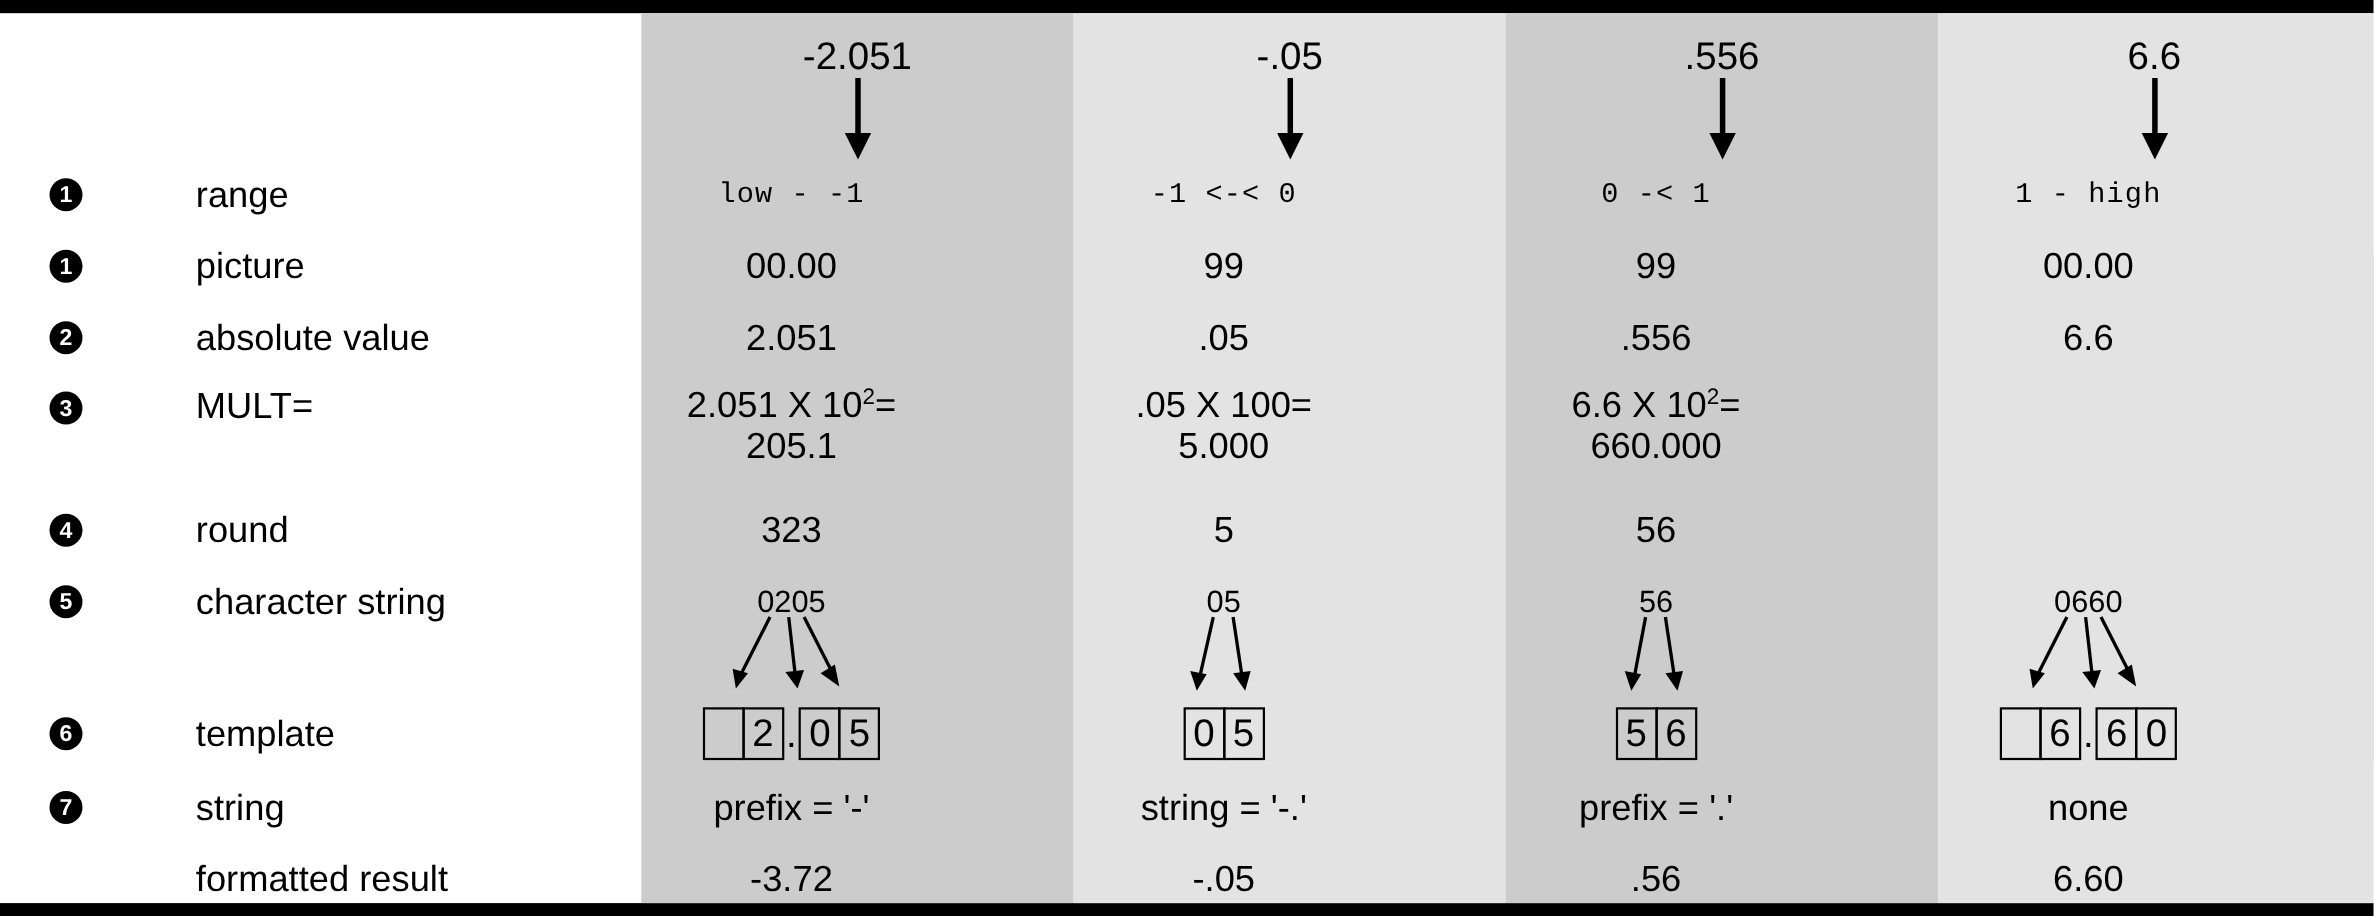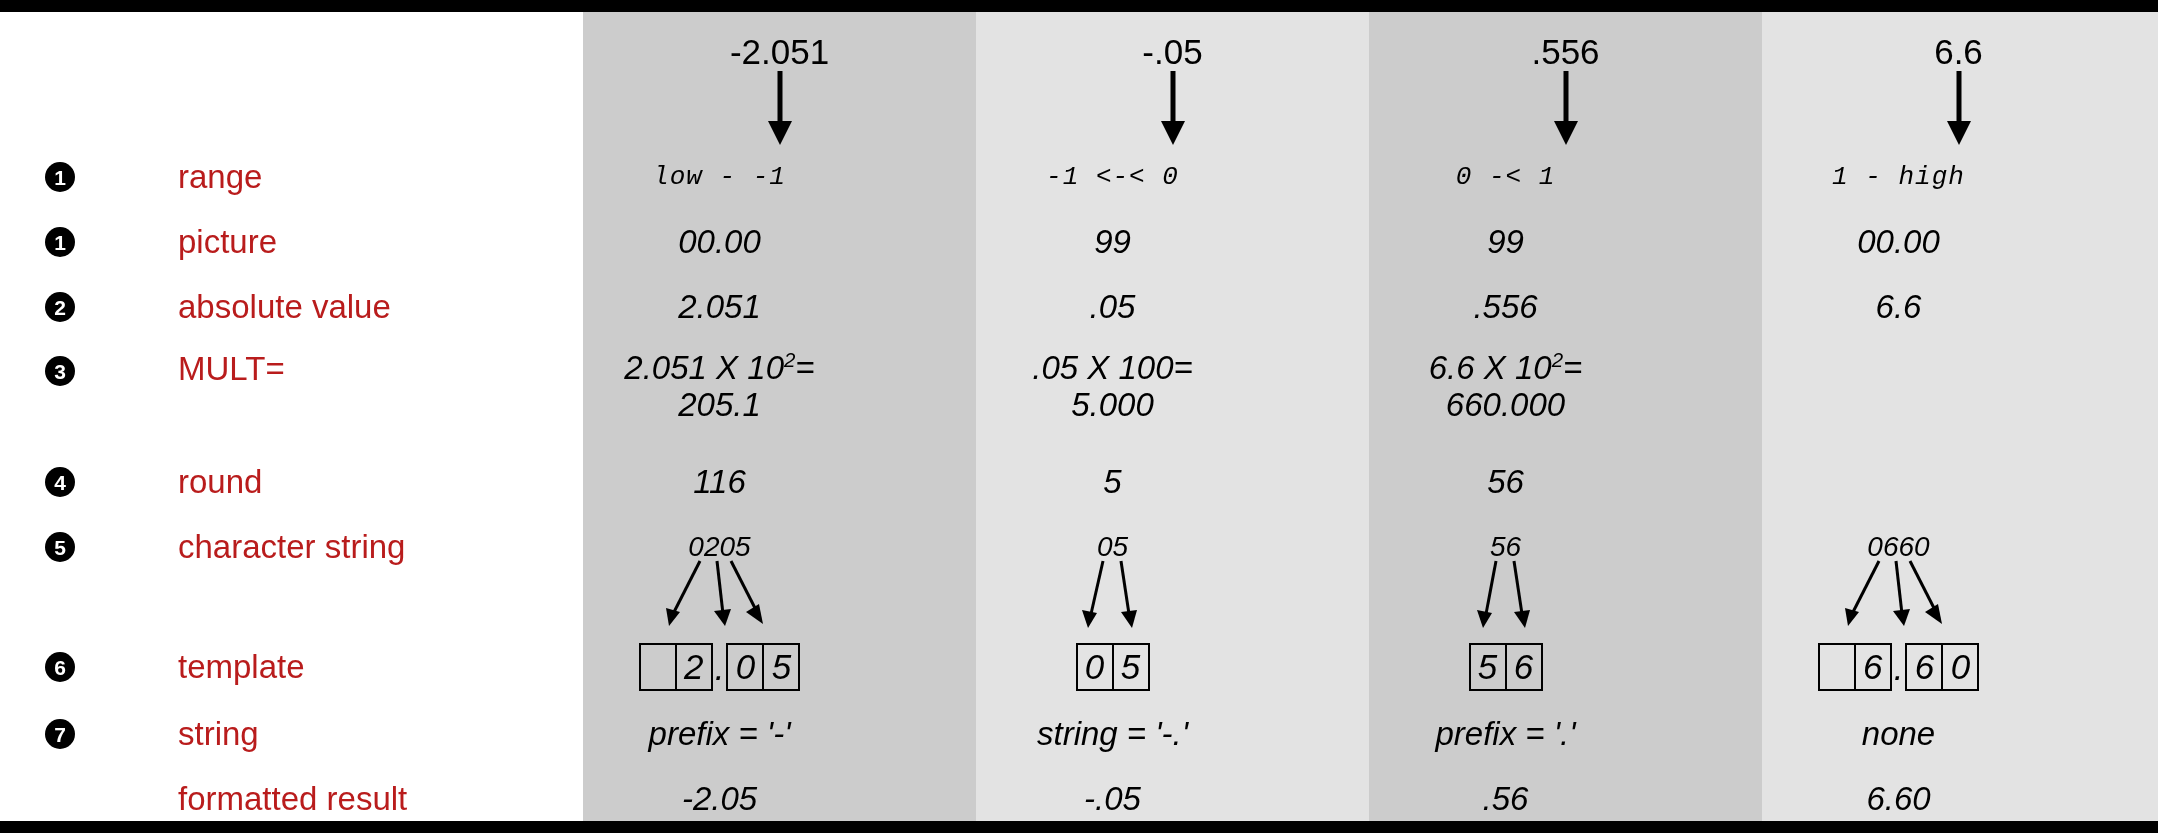"range" .cell-label { color: #b91c1c -> #000000 }
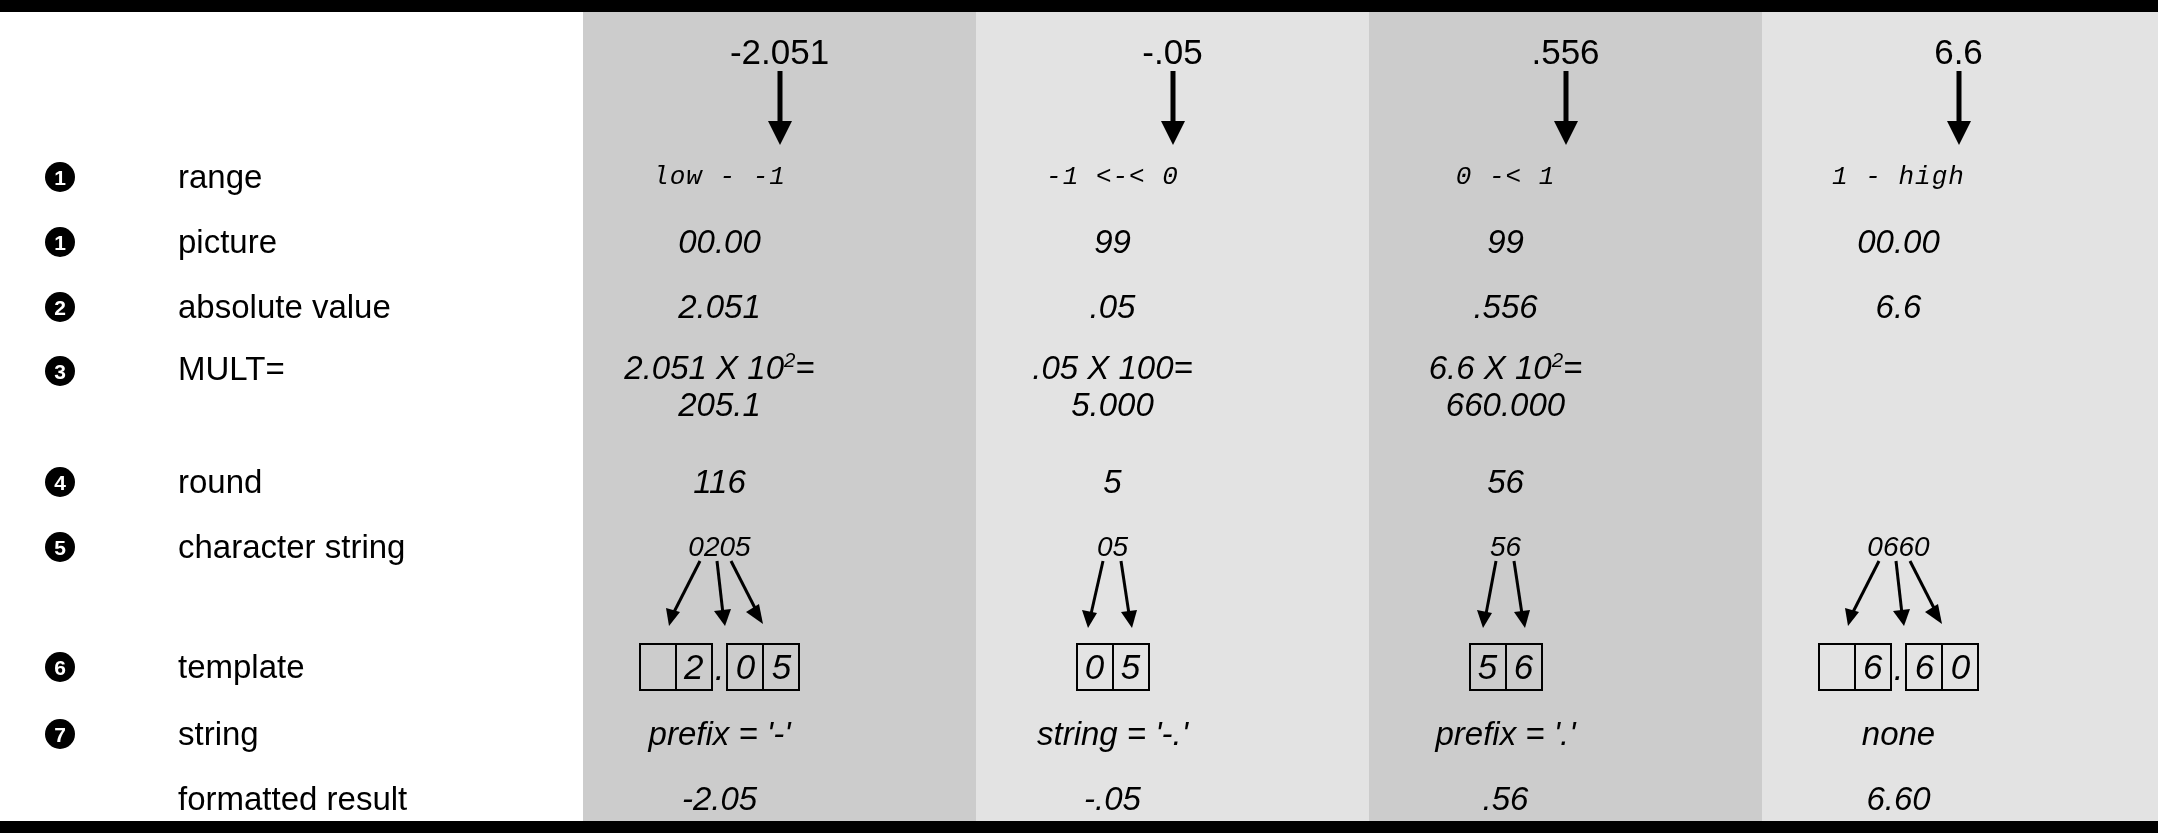"low - -1" .cell-val { font-style: italic -> none }
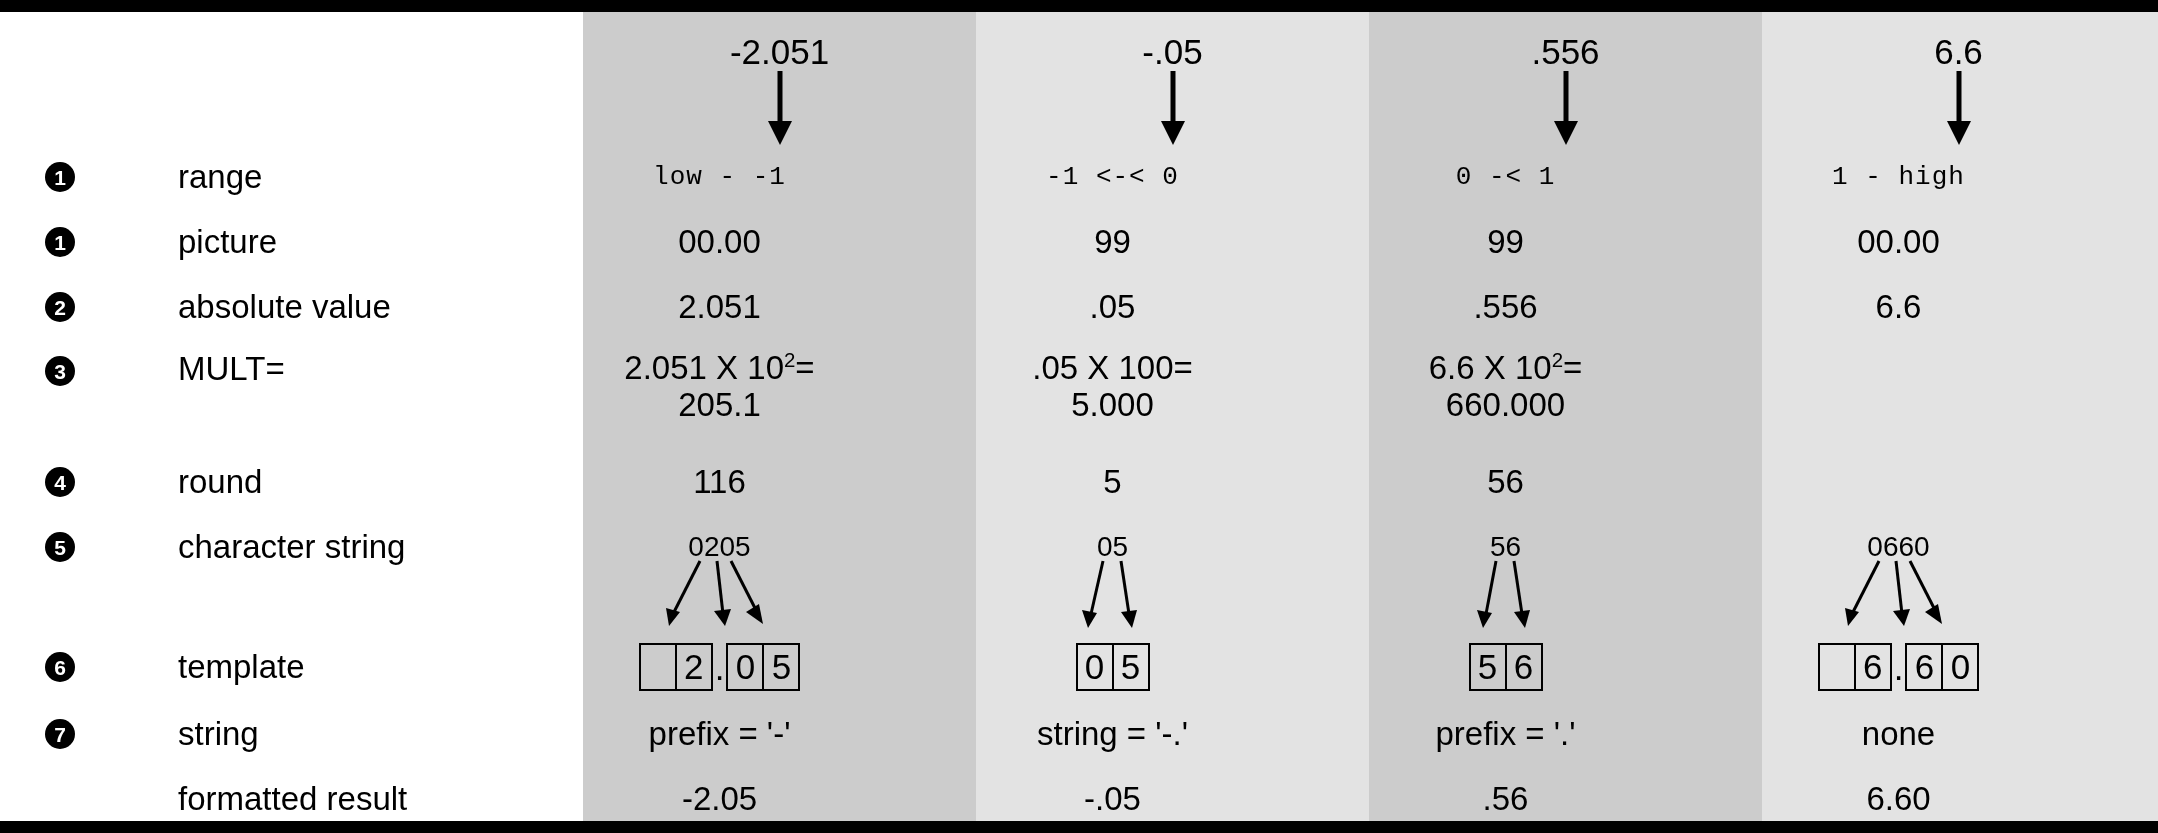"116" div.cell-val { text: 116 -> 323 }
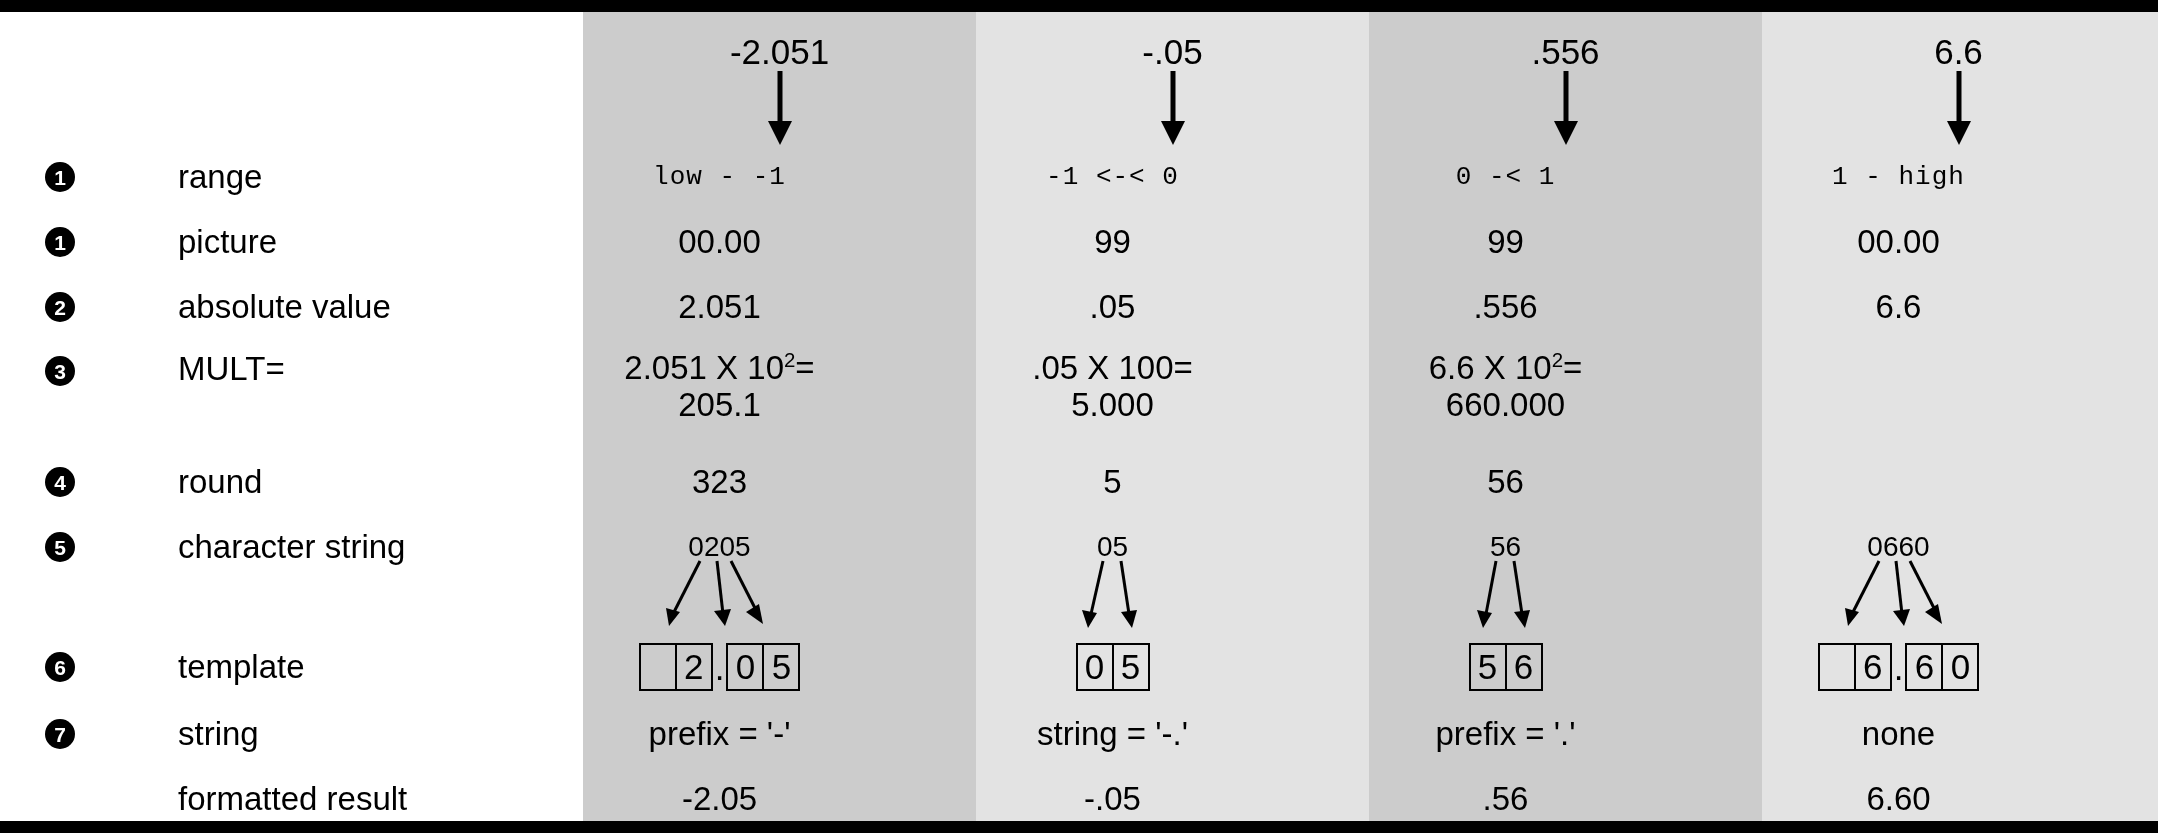"-2.05" div.cell-val { text: -2.05 -> -3.72 }
